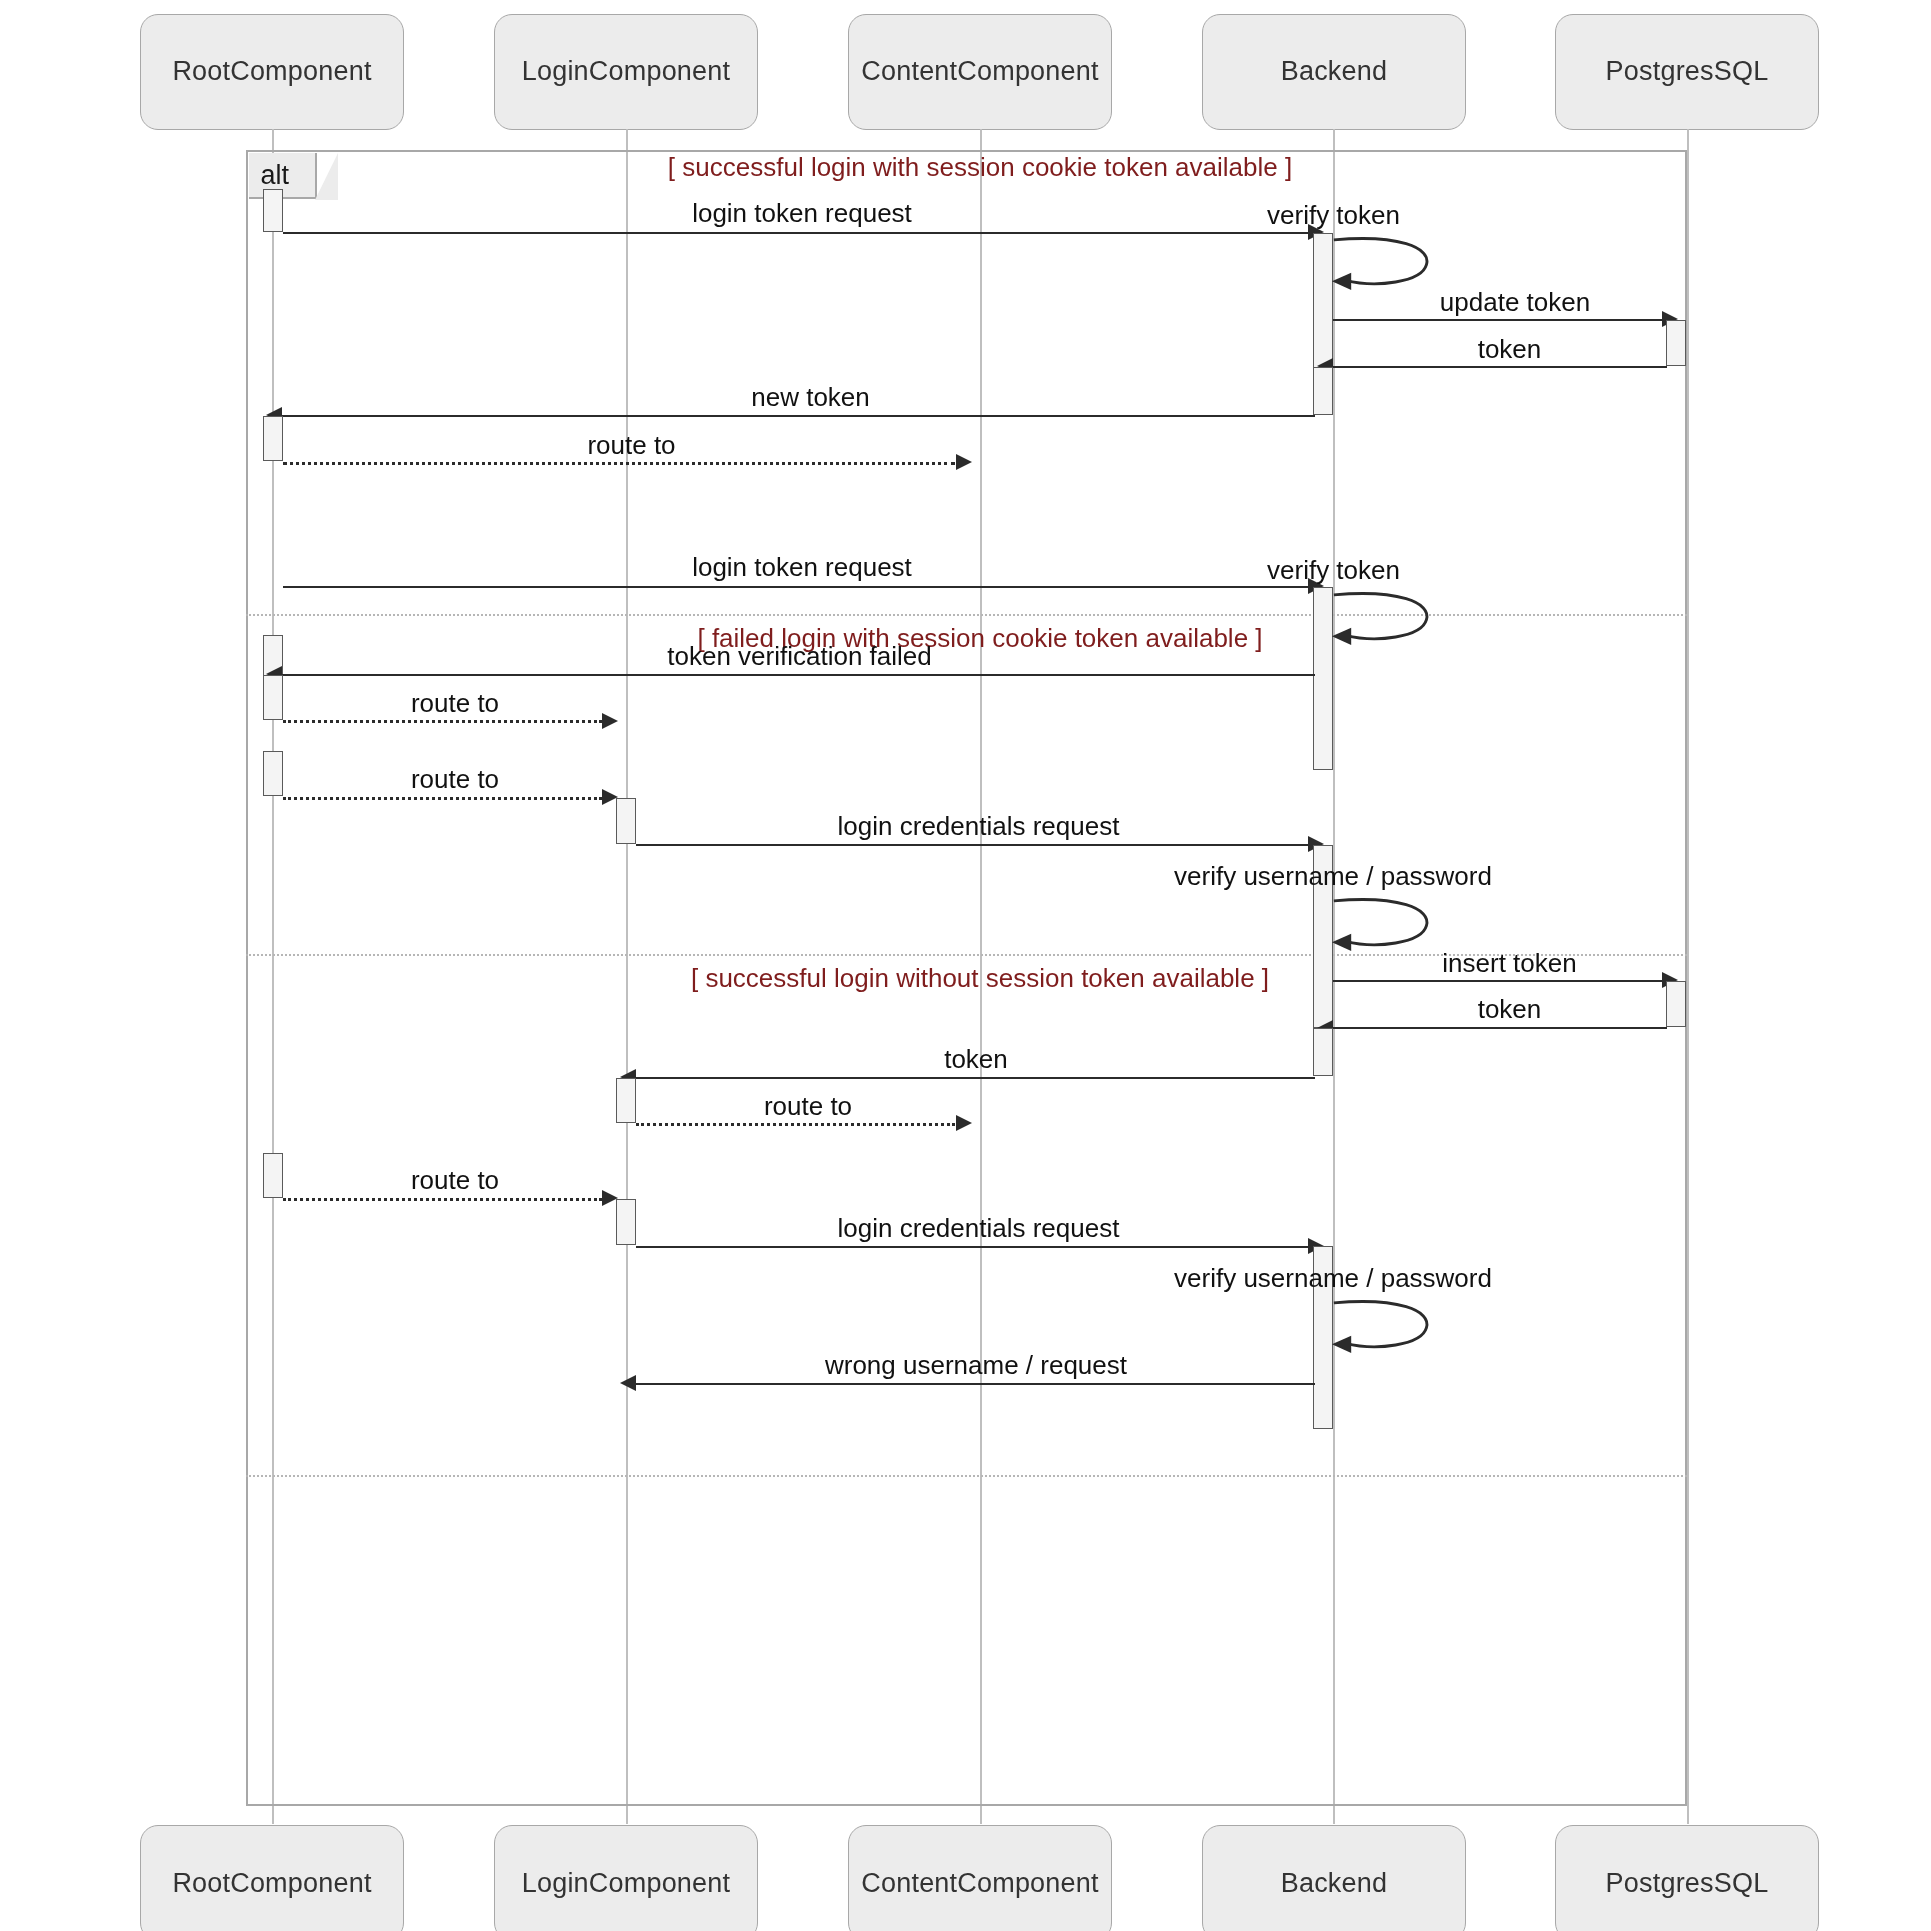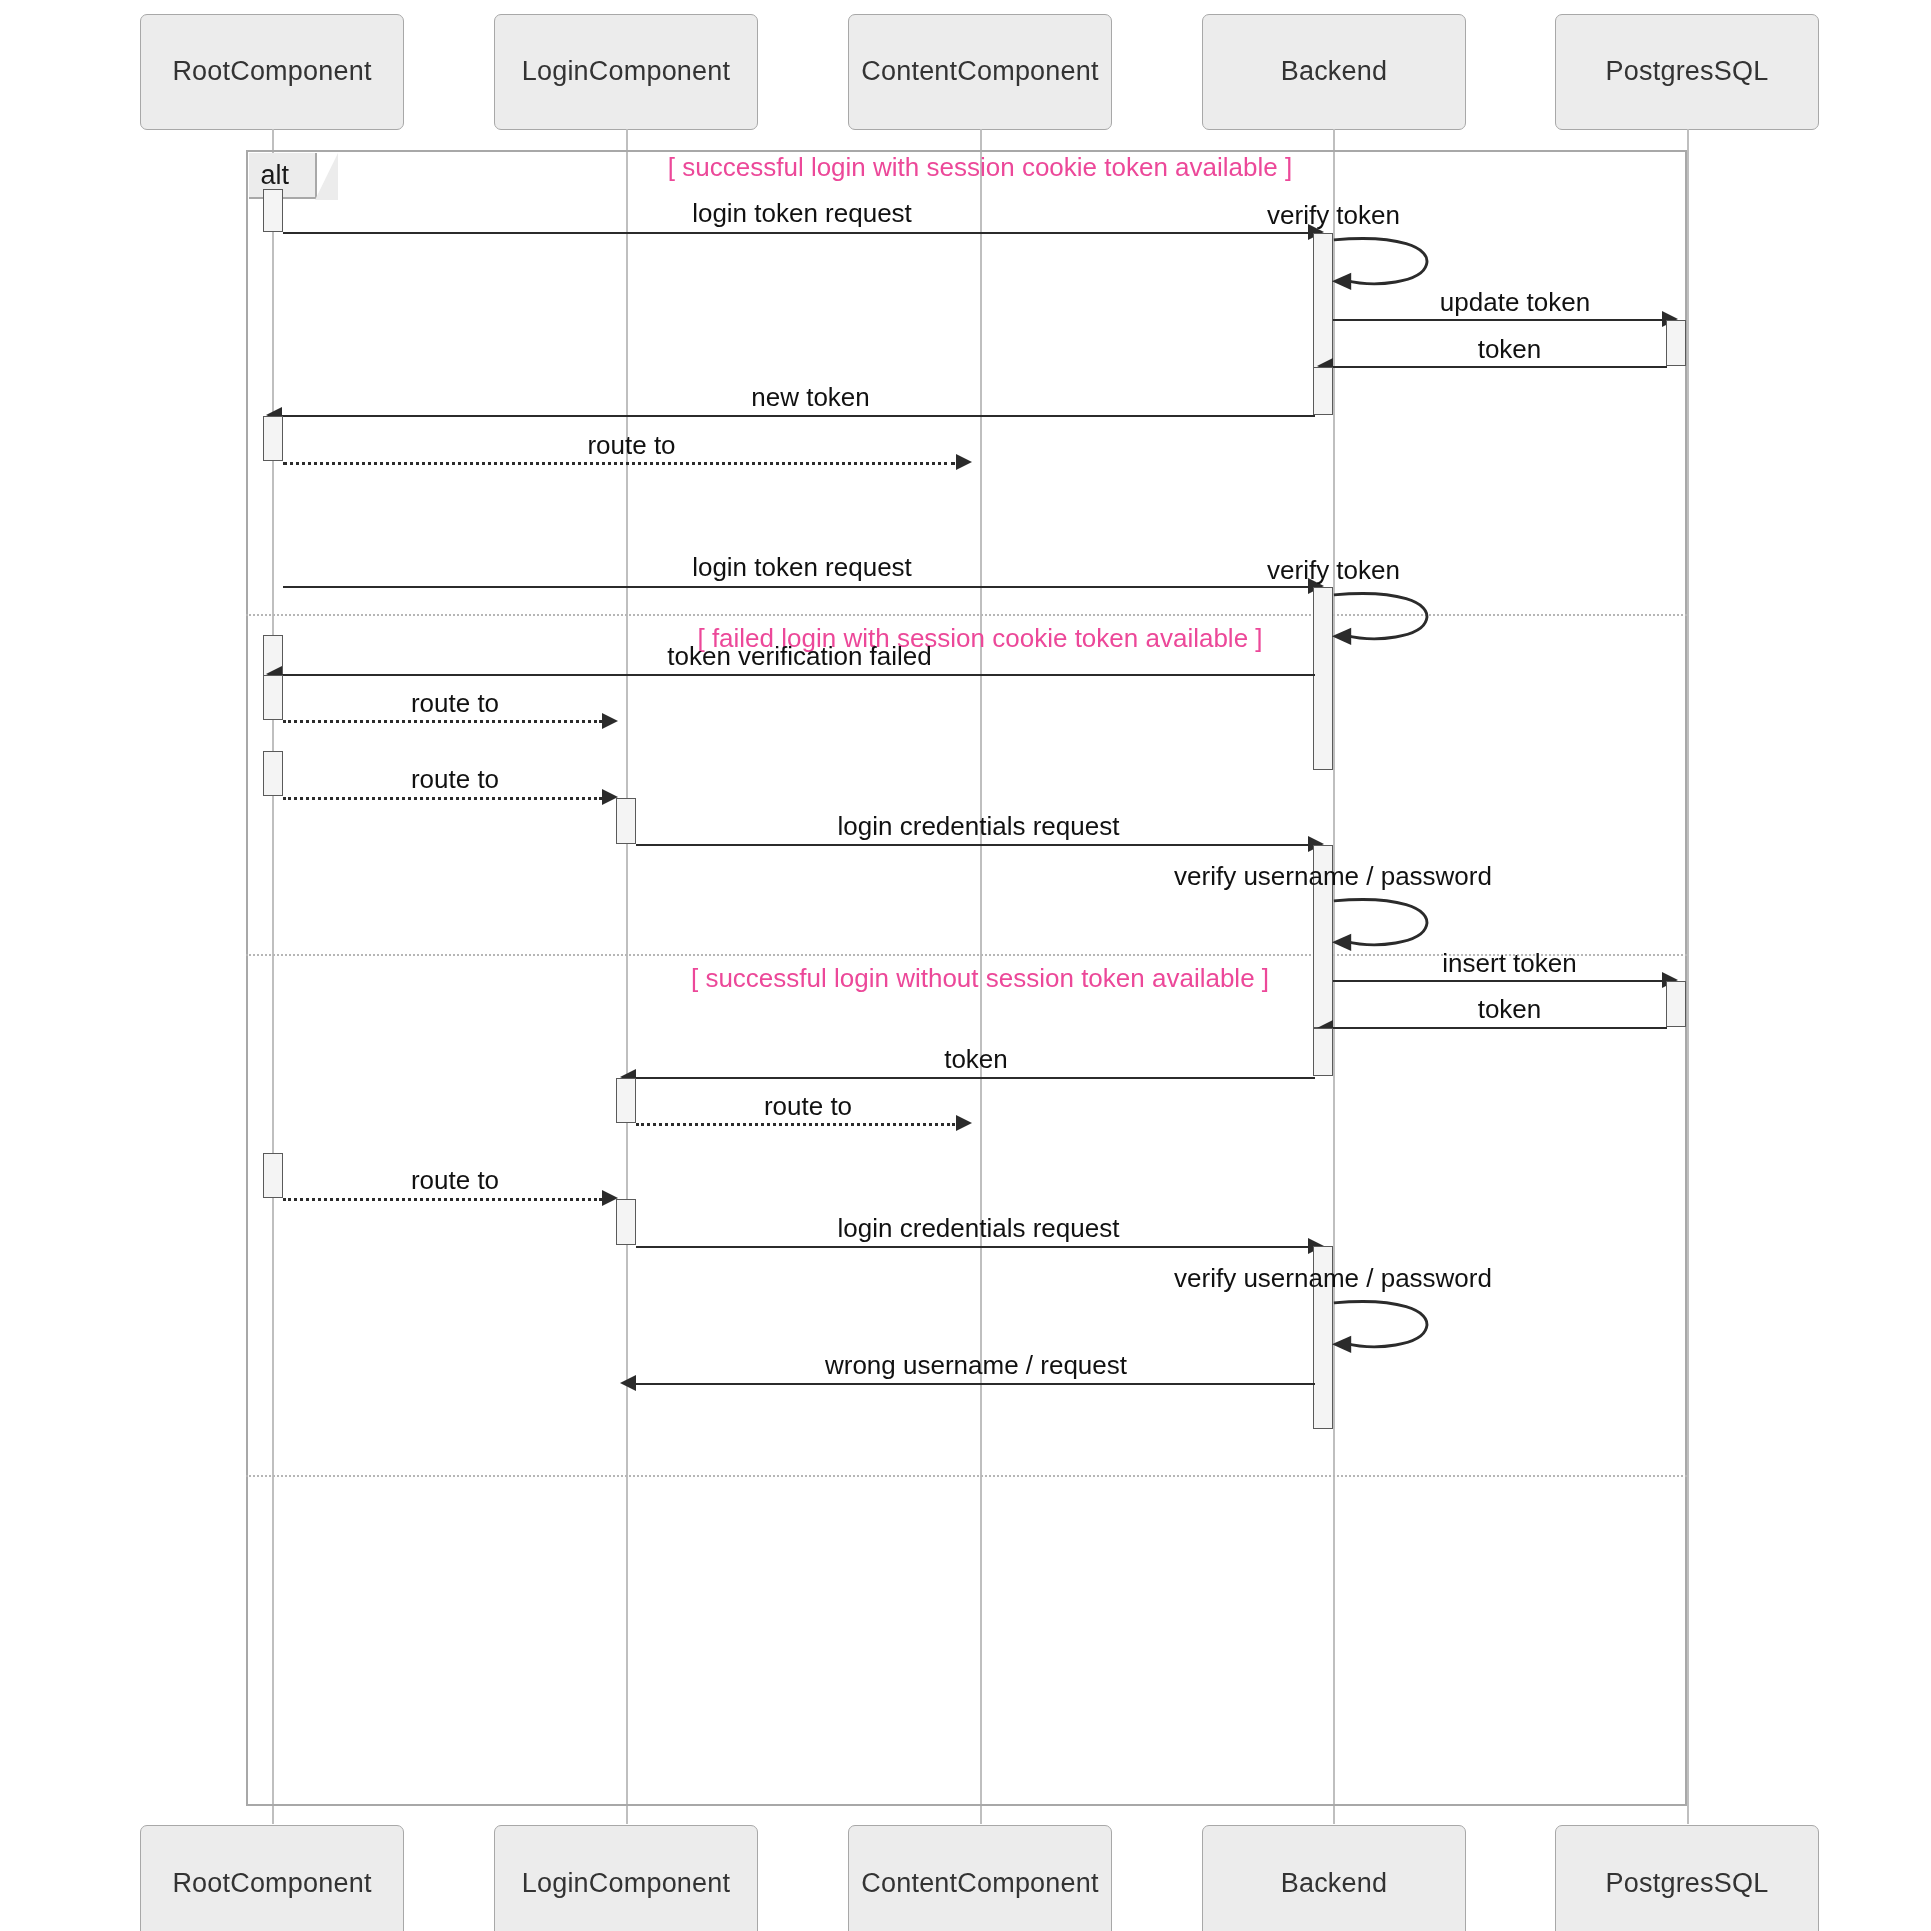"RootComponent" .participant { border-radius: 7px -> 18px }
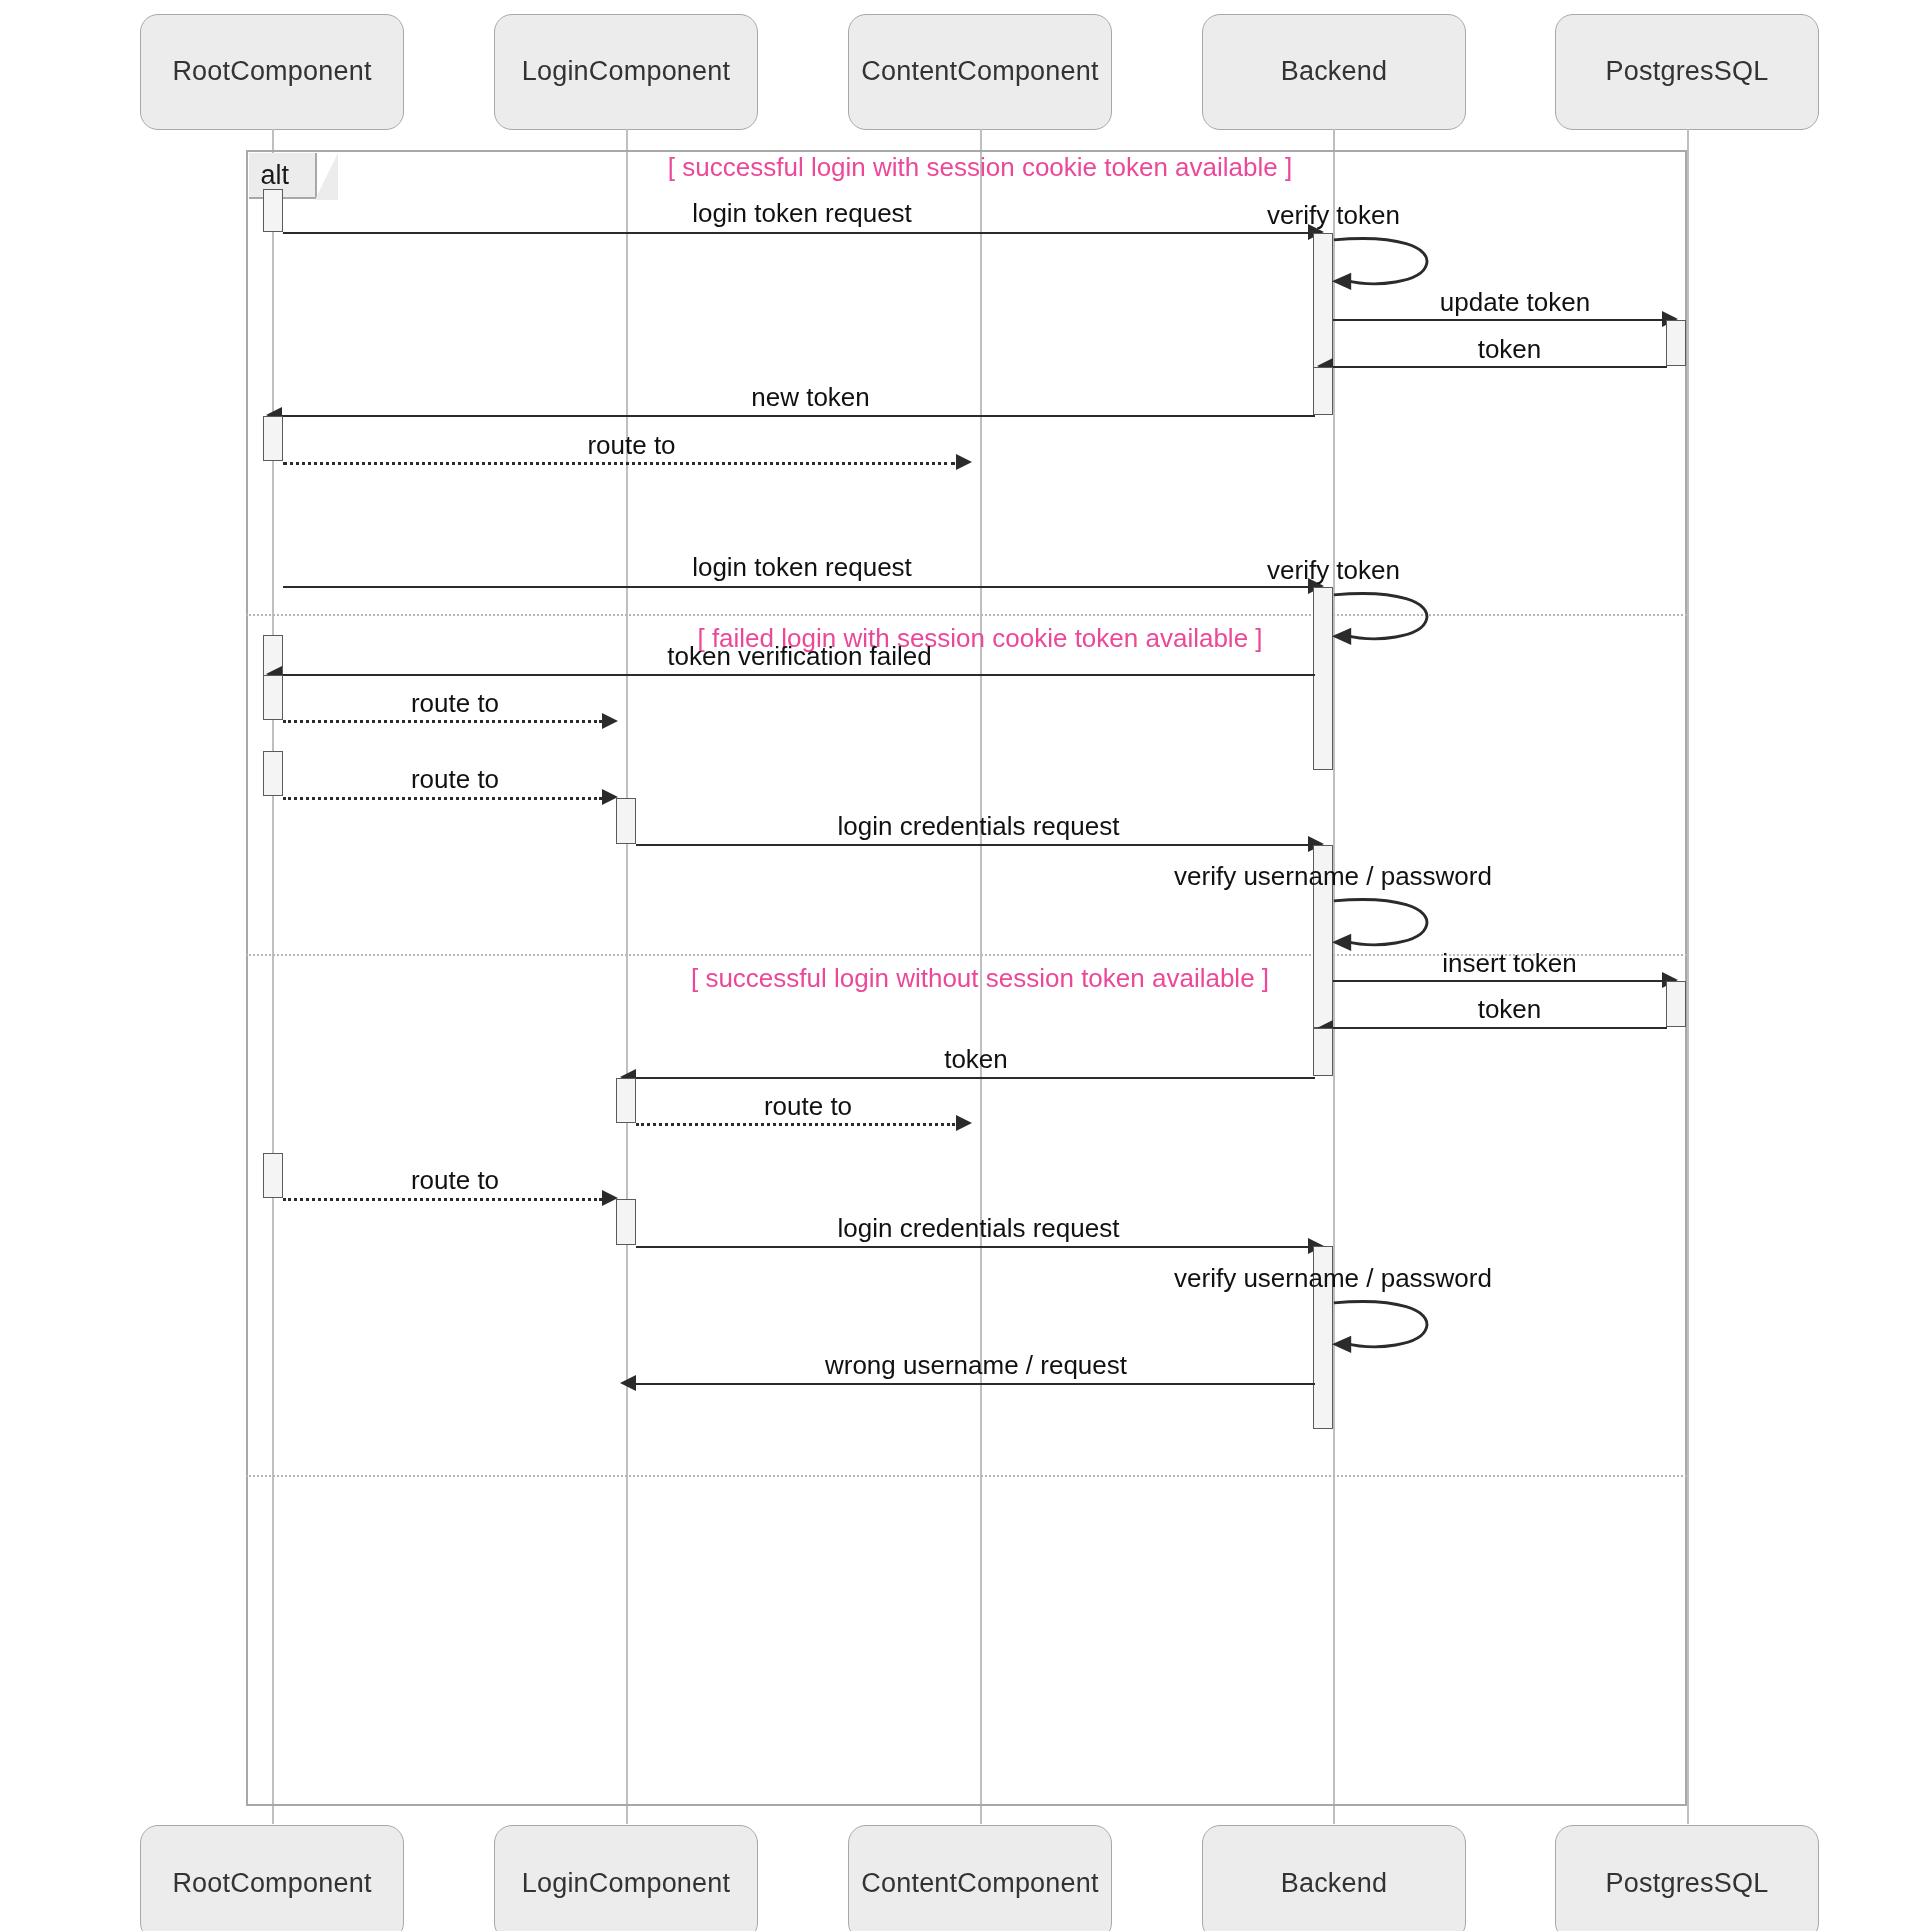"[ successful login with session" .cond { color: #ec4899 -> #7f1d1d }
